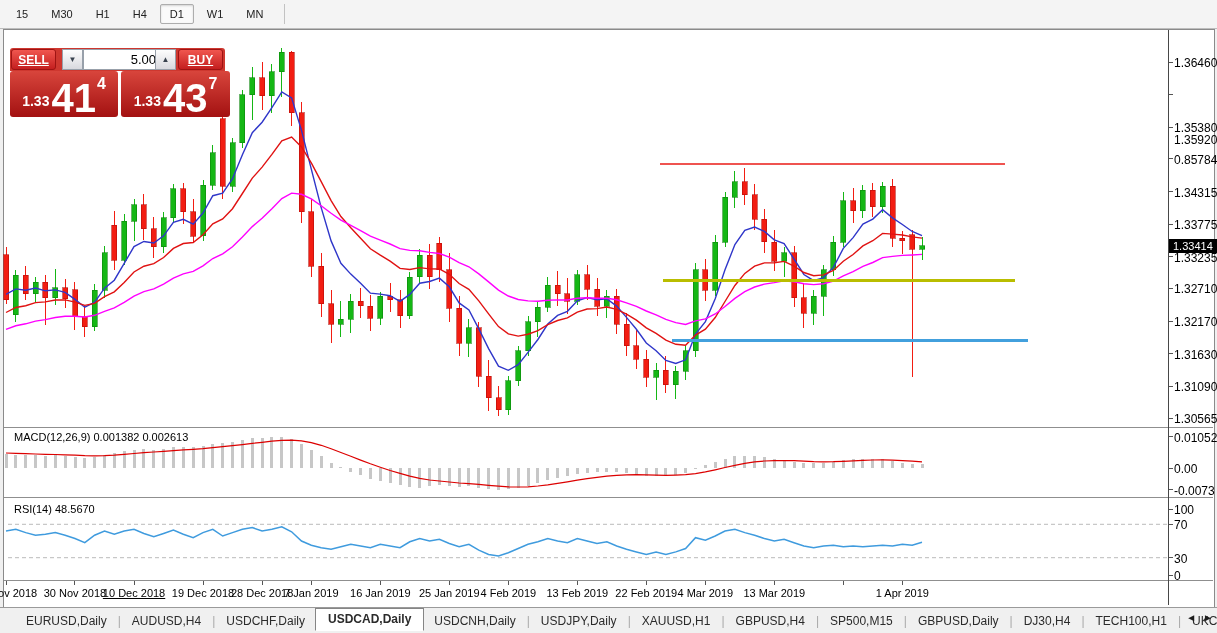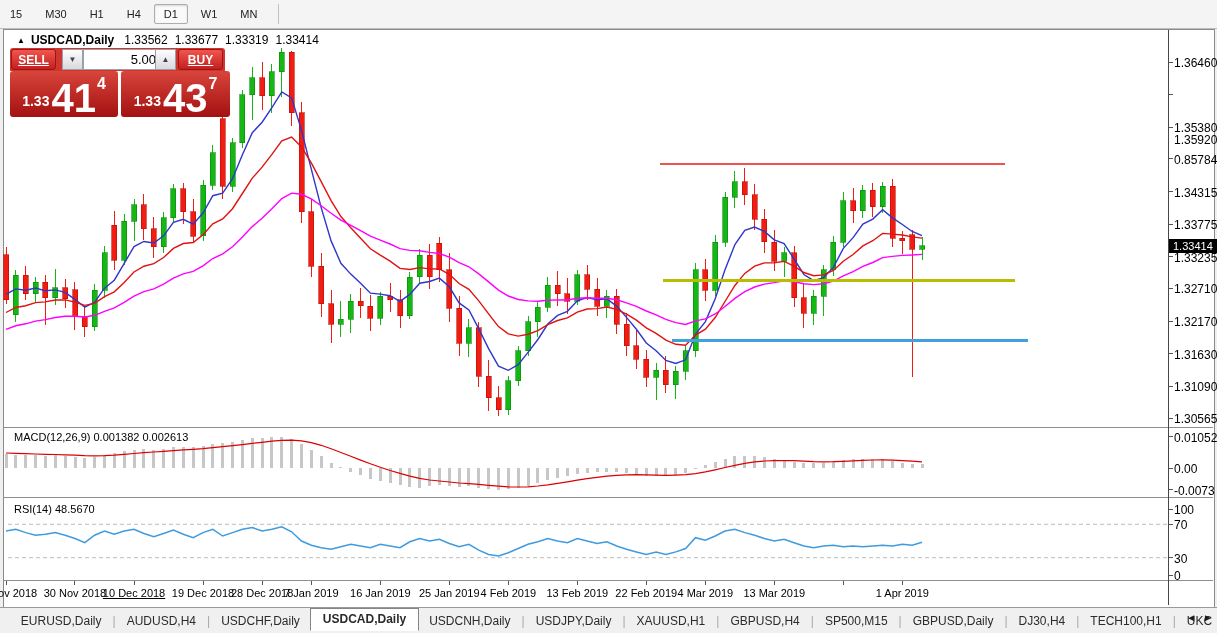"15" div { margin-left: none -> 6px }
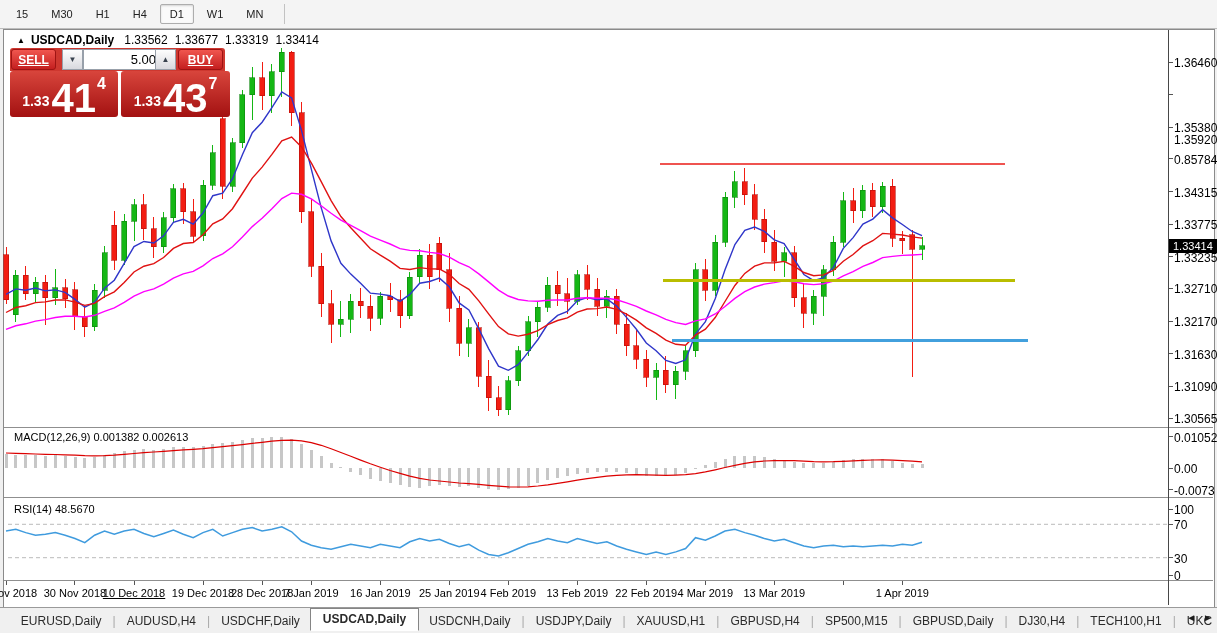"▲ USDCAD,Daily 1.33562 1.33677 1.33319" div.overlay { html: <div> <span>▲</span><span>USDCAD,Daily</span><span>1.33562</span><span>1.33677</span><span>1.33319</span><span>1.33414</span> </div> -> none }
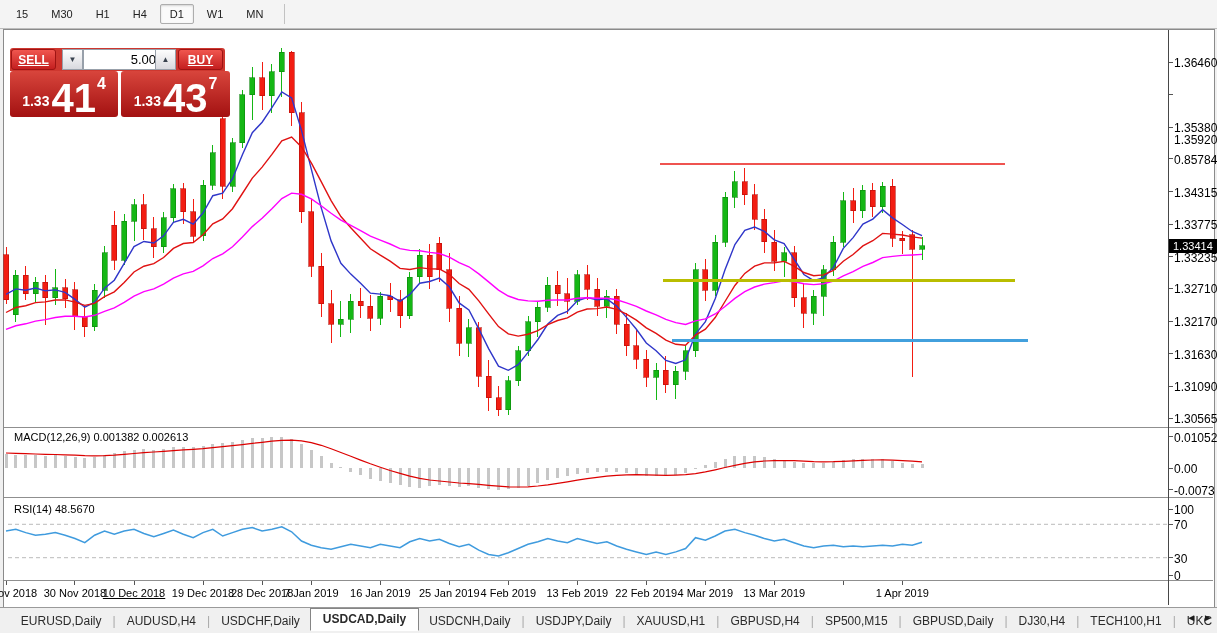"EURUSD,Daily" .tab-bar { justify-content: center -> none }
